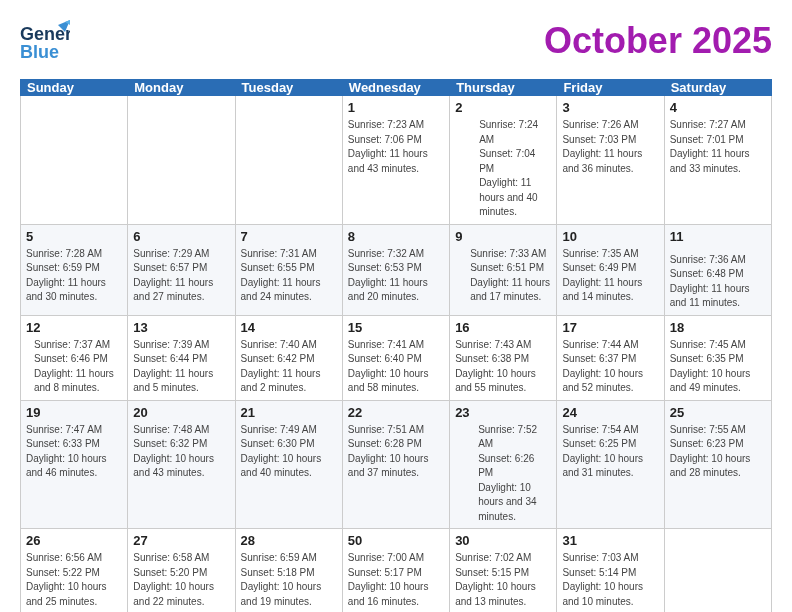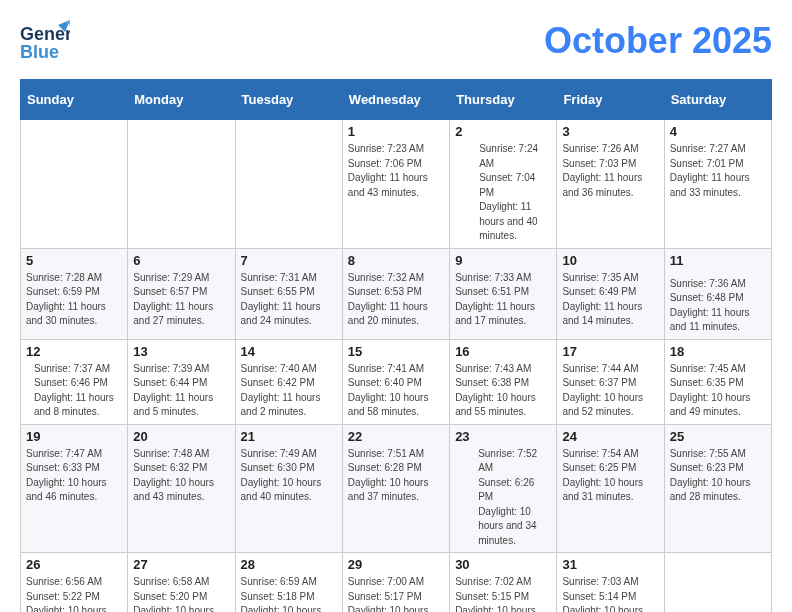"October 2025" .month-title { color: #3b82f6 -> #a21caf }
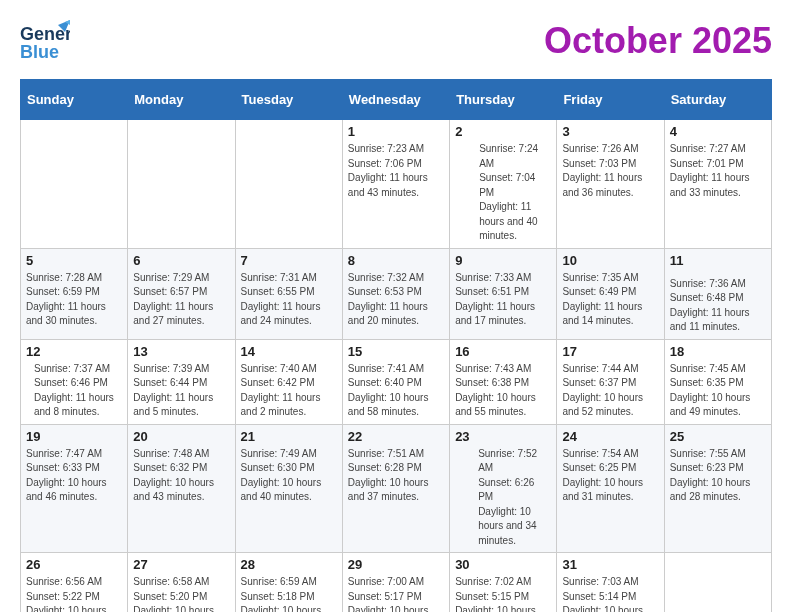"Sunday" .calendar th { padding: 12px 6px -> 0 6px }
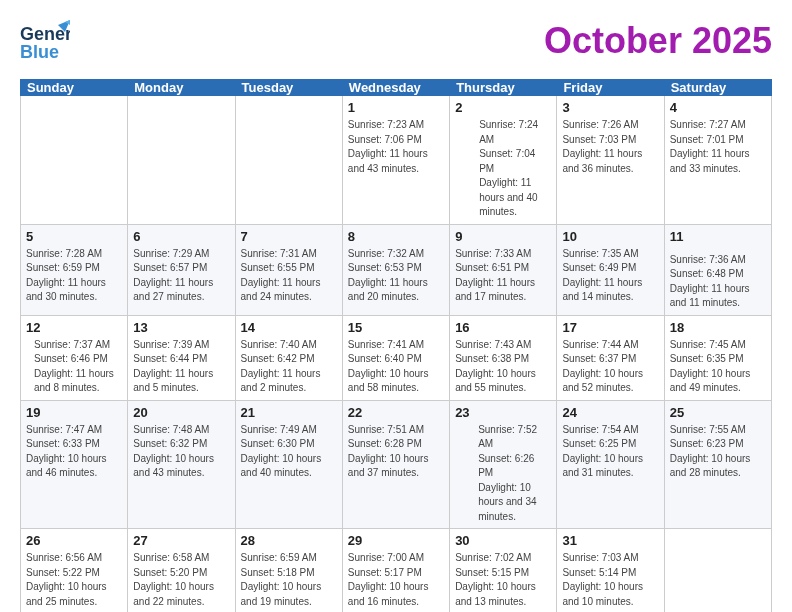"Sunrise: 7:33 AM" div.day-info { margin-left: none -> 15px }
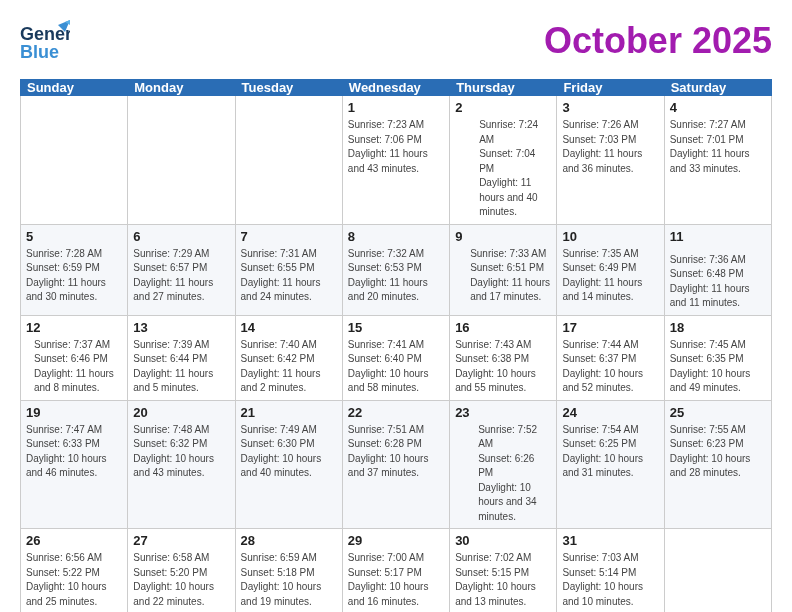"29" div.day-number { text: 29 -> 50 }
